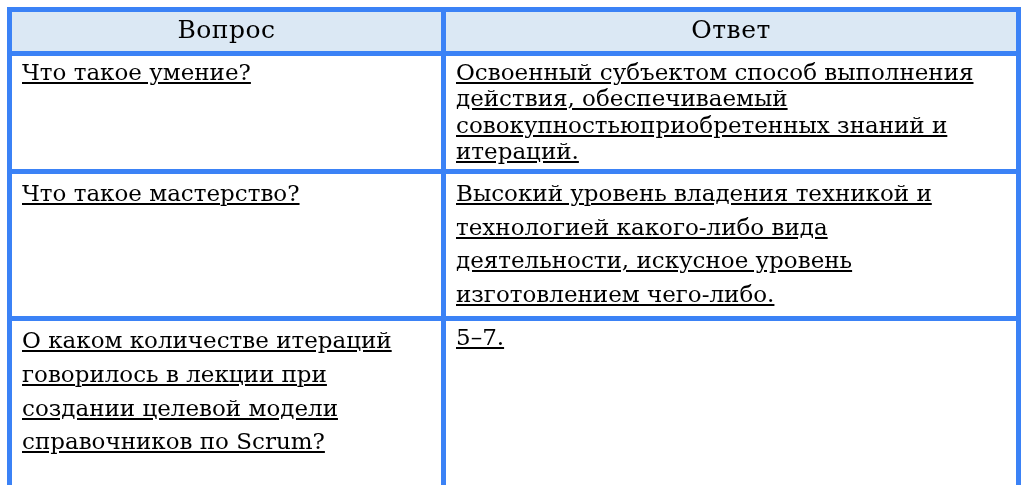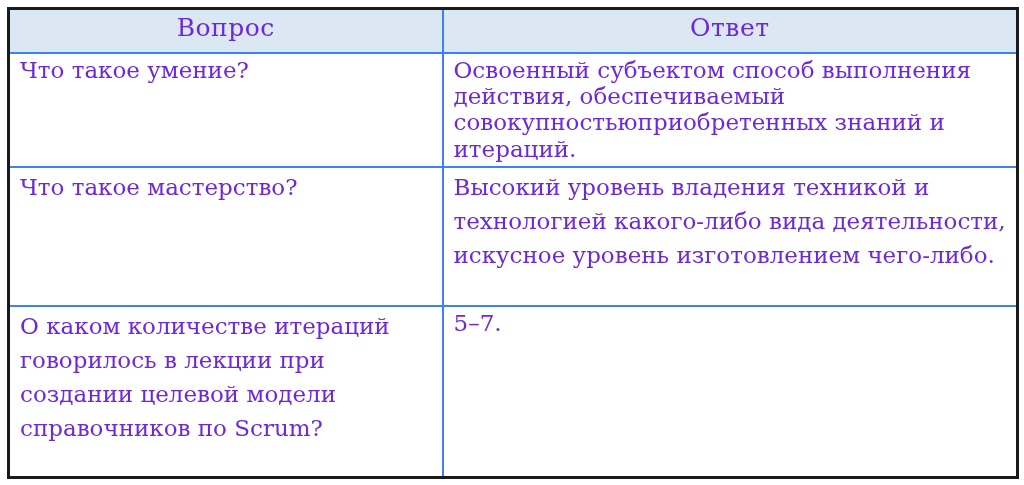"Вопрос" table.qa-table th, table.qa-table td { border: 2px solid #3b82f6 -> 5px solid #3b82f6; color: #6d28d9 -> #000000 }
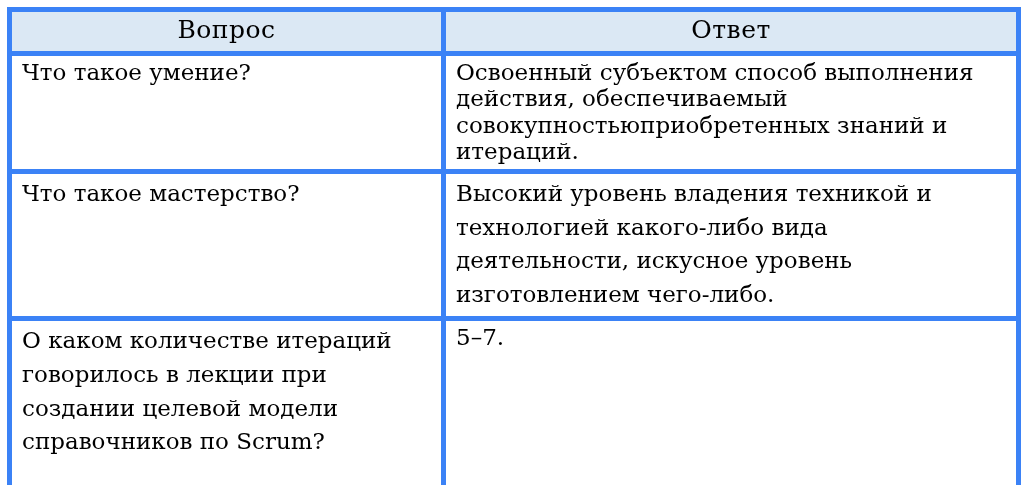"Что такое умение?" td.cell { text-decoration: none -> underline }
